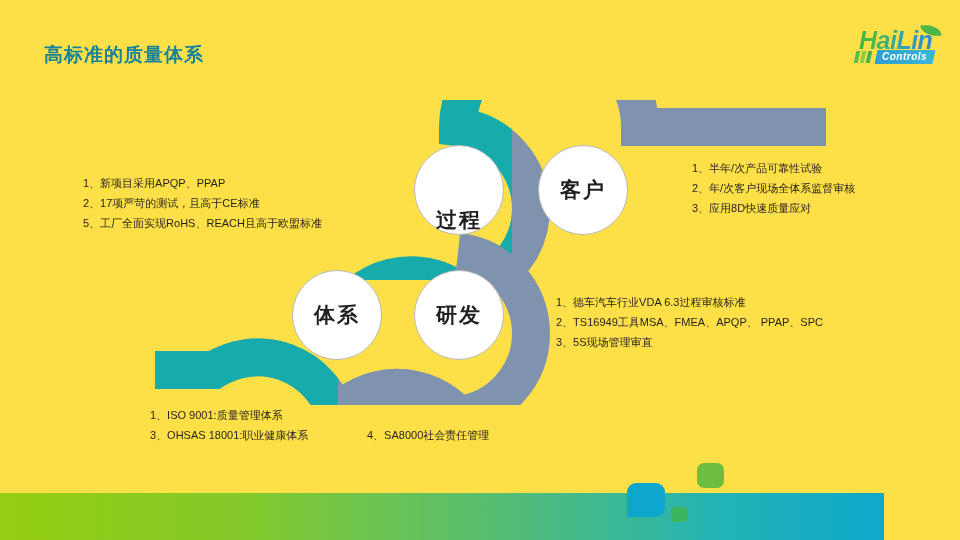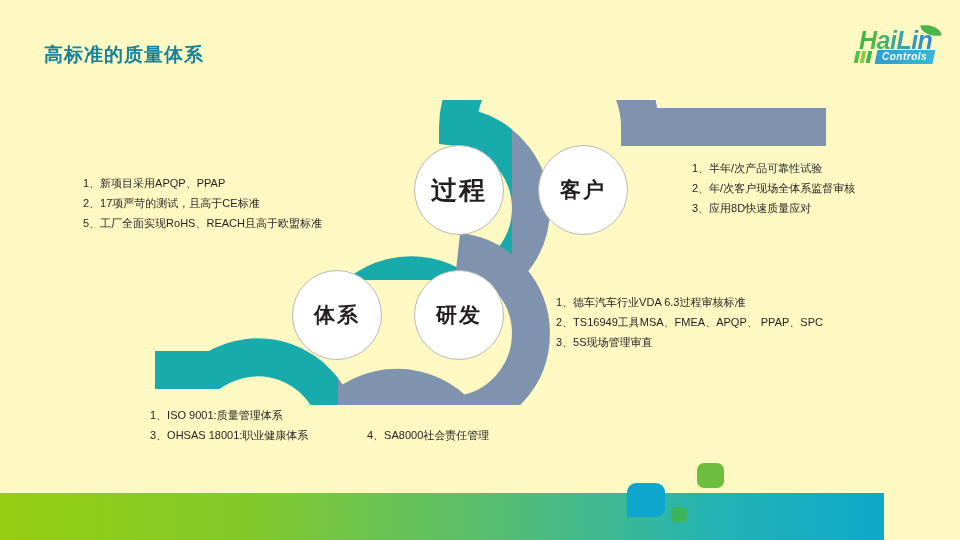"高标准的质量体系" .slide { background: #fef9c3 -> #fde047 }
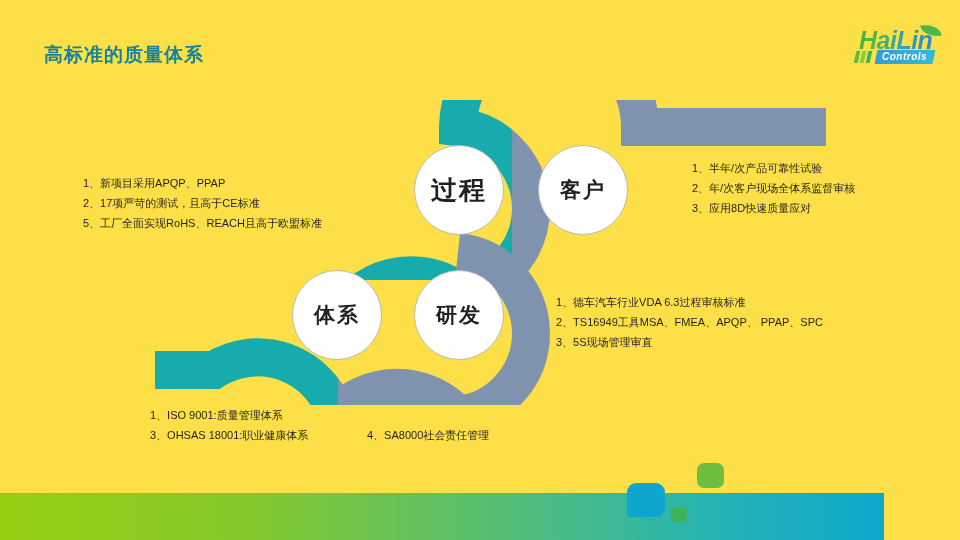"过程" .node-process { align-items: none -> flex-end; font-size: 26px -> 21px }
